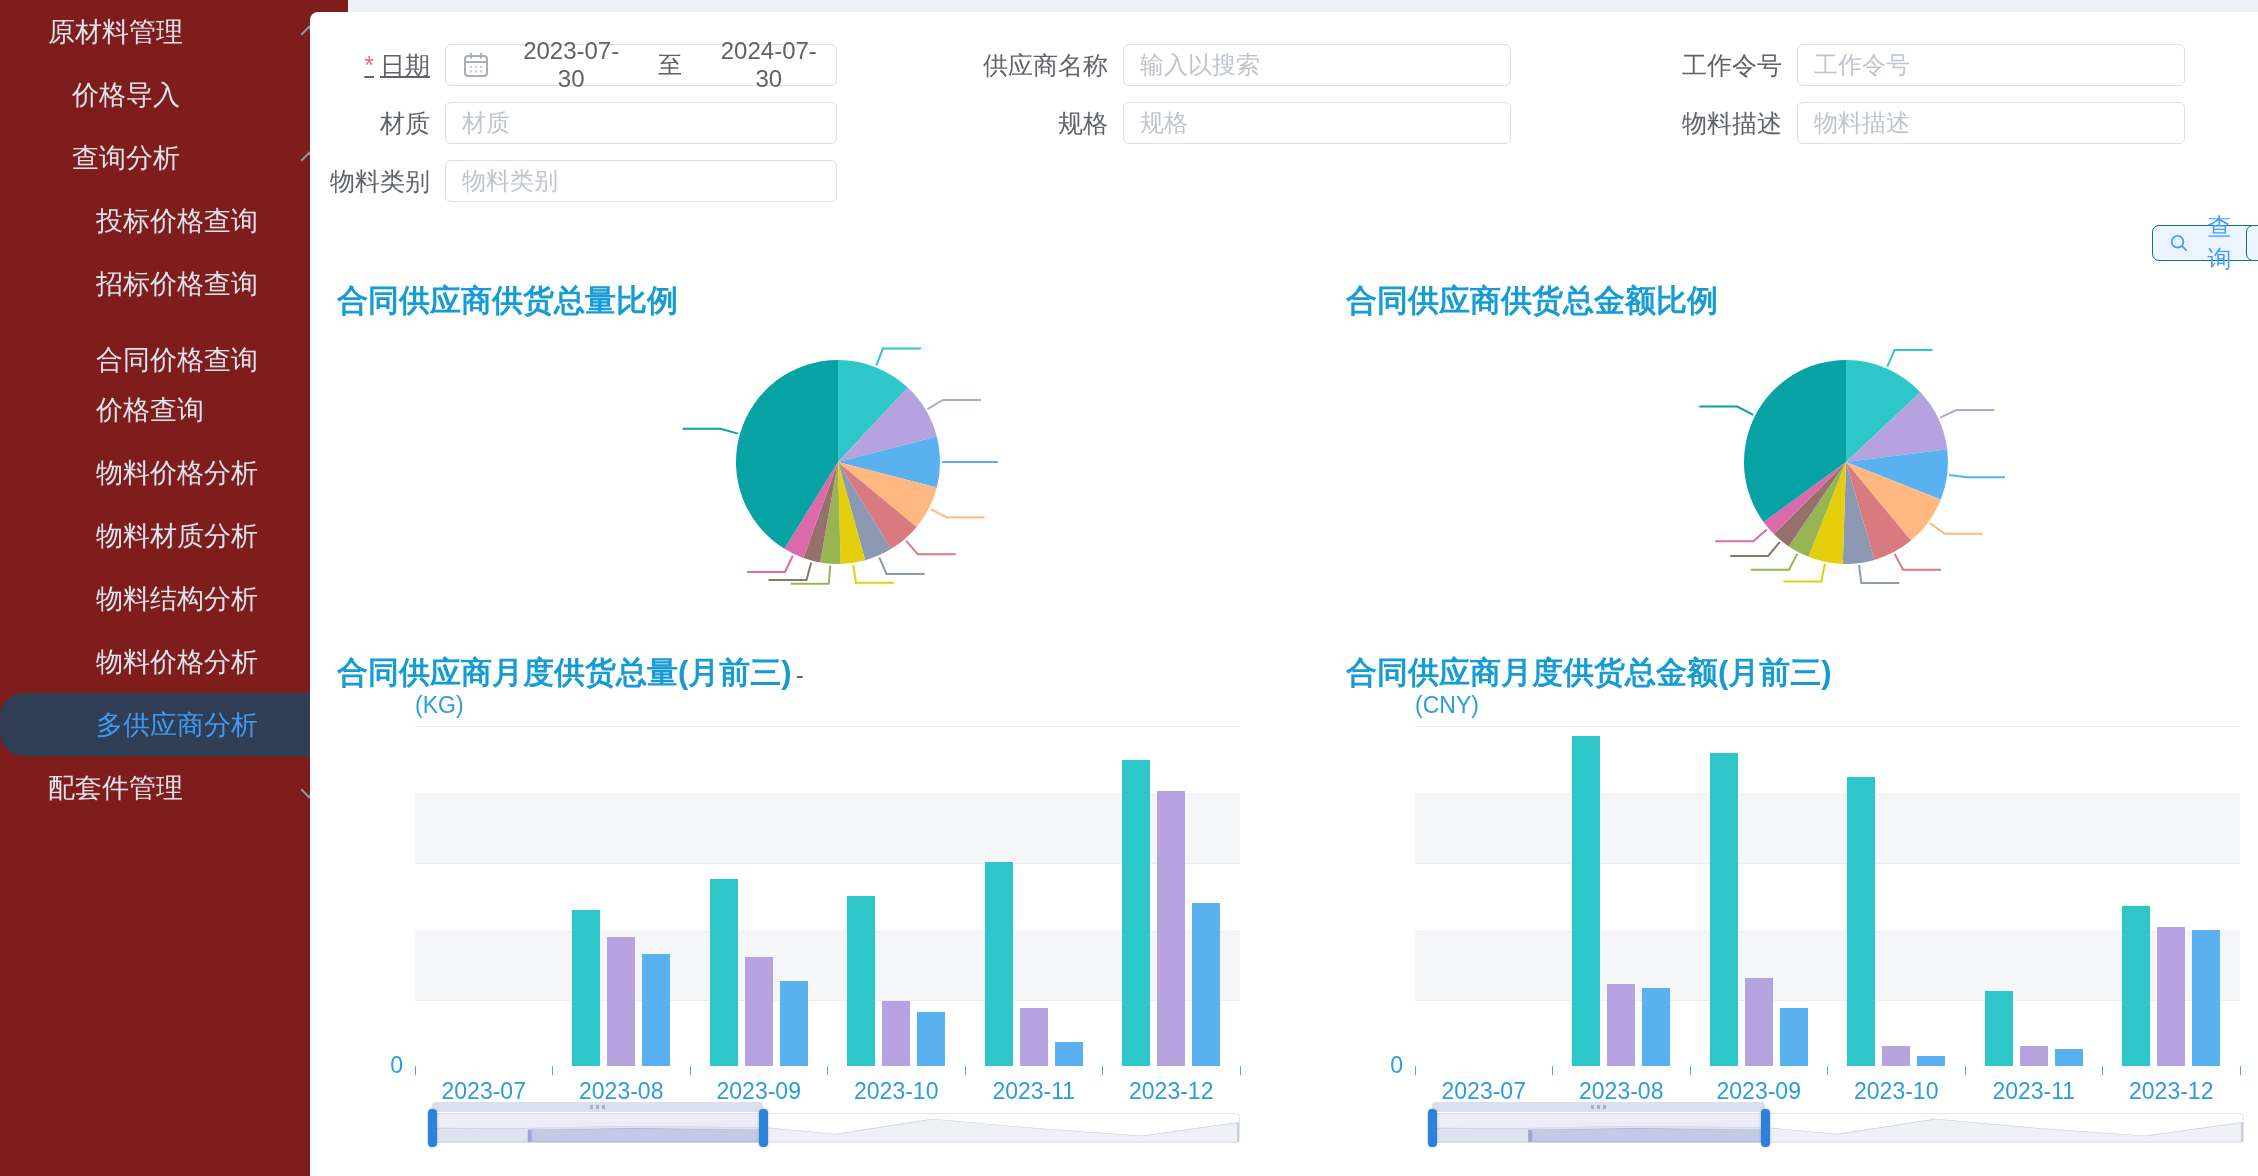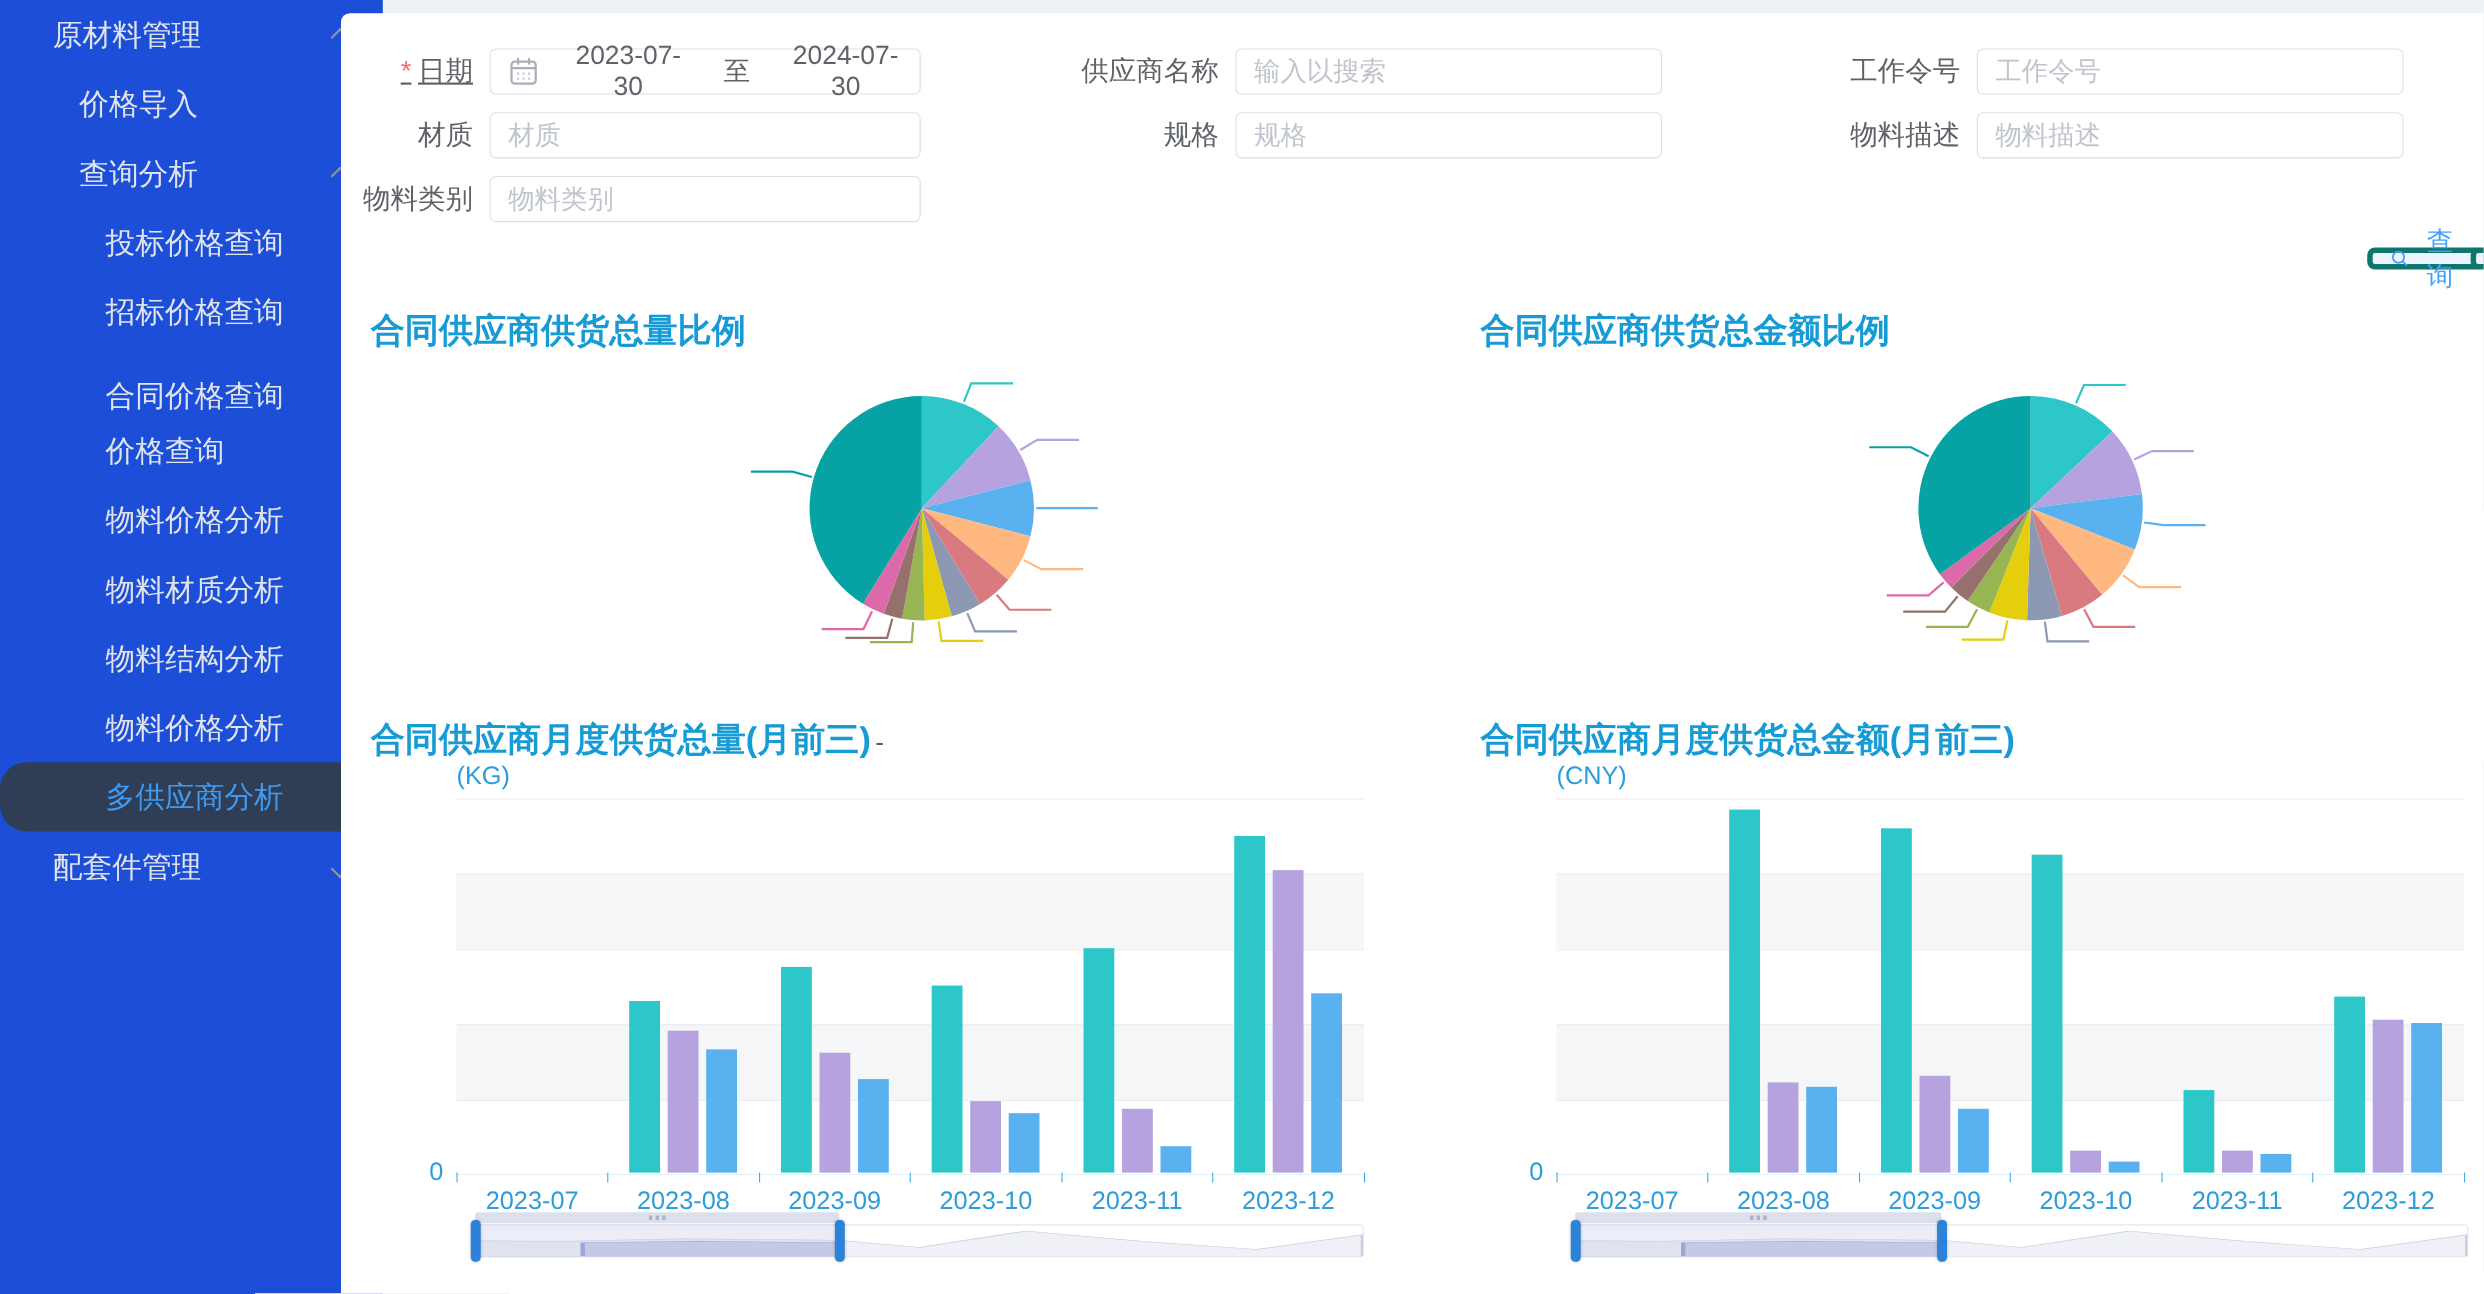"原材料管理" #sidebar { background: #1d4ed8 -> #7f1d1d }
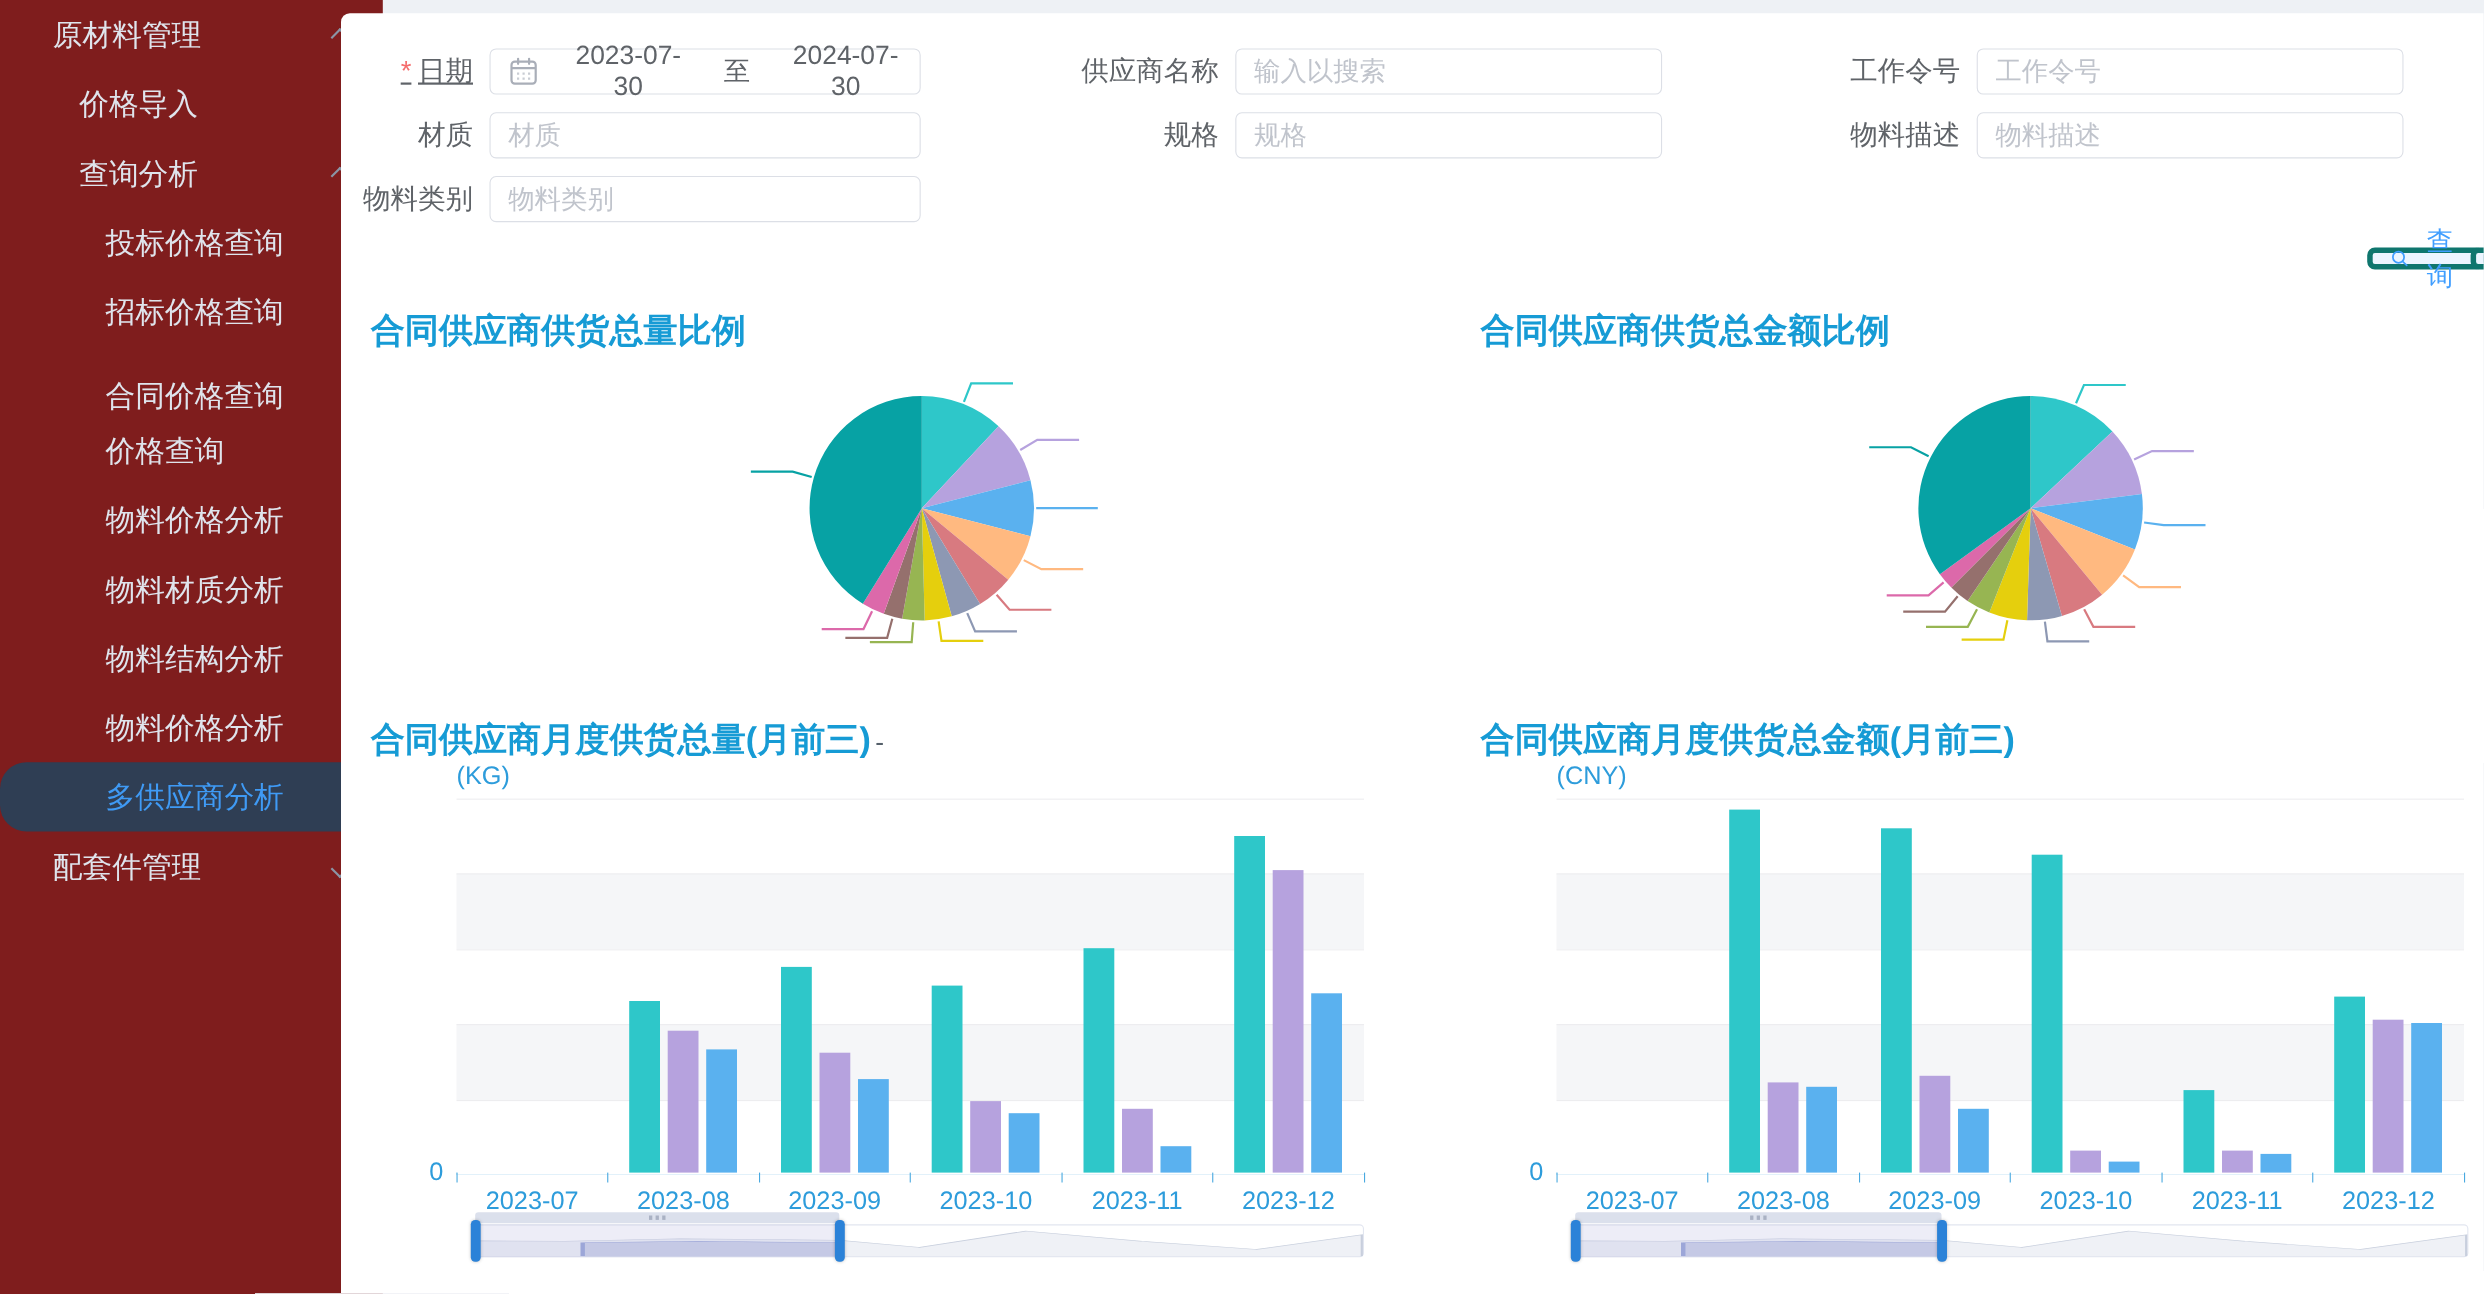"查询" .btn { border: 5px solid #0f766e -> 1px solid #0f766e; height: 20px -> 36px }
